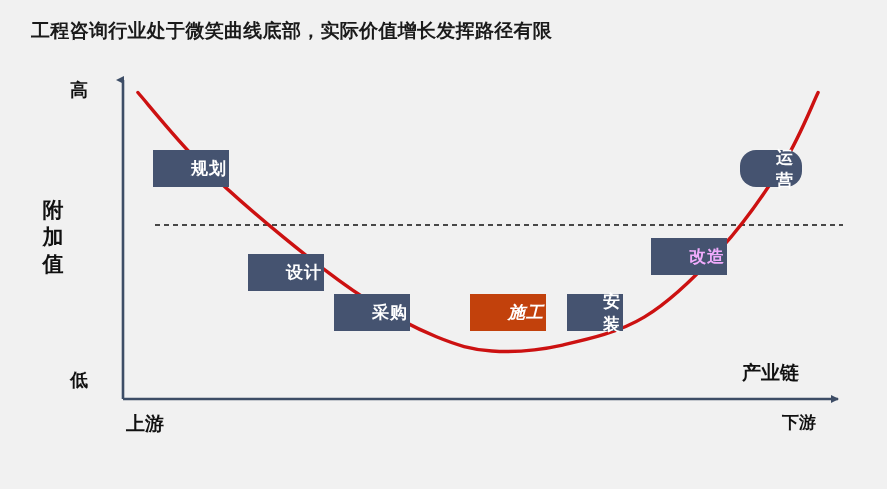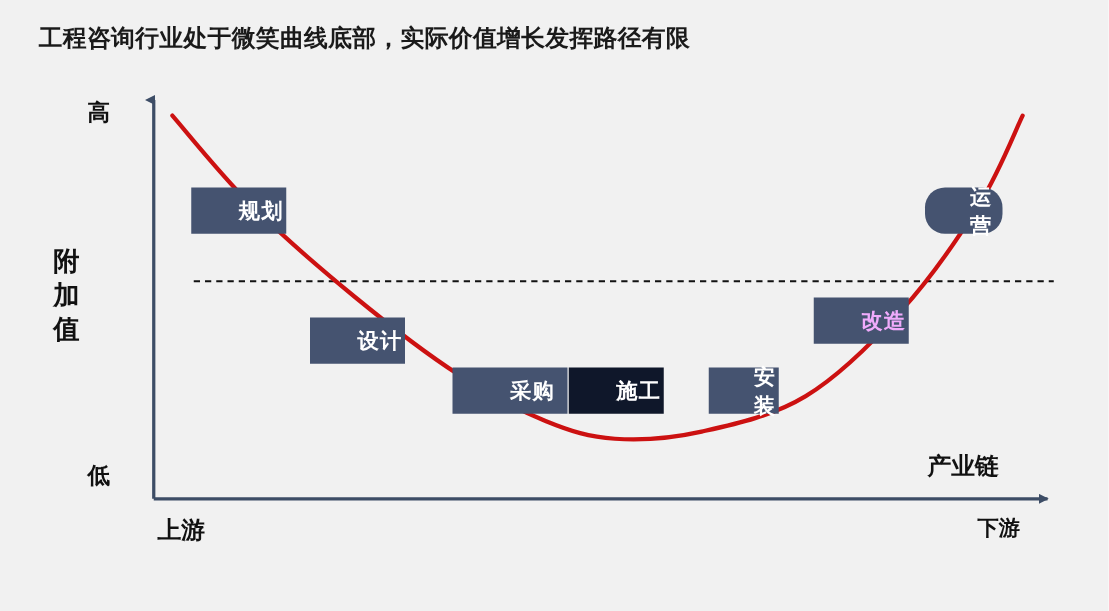"采购" div.stage-box { left: 362px -> 334px; width: 92px -> 76px }
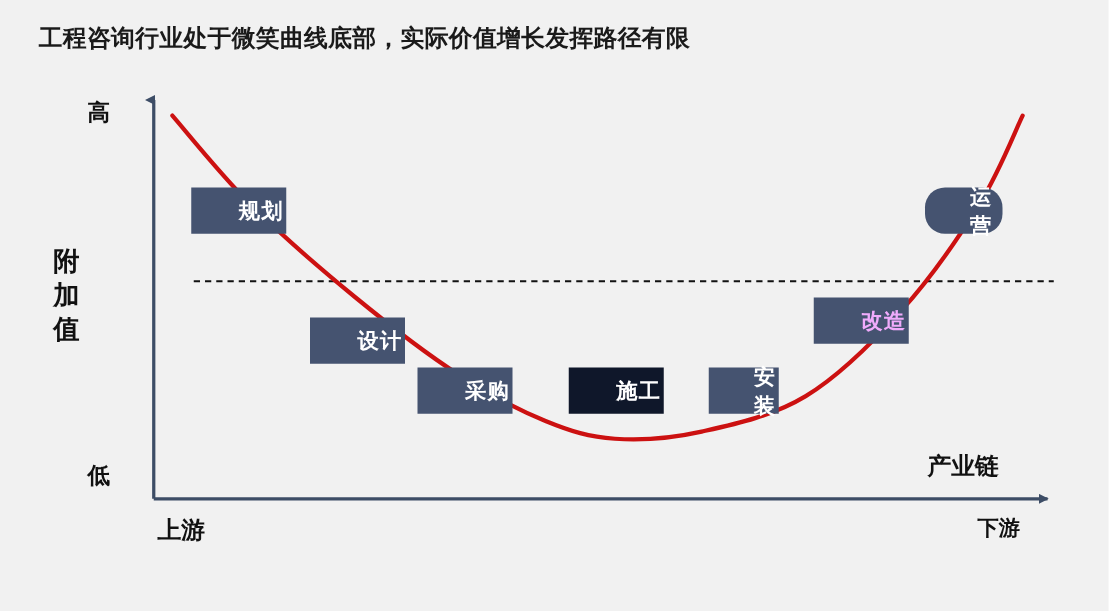"施工" div.stage-box { background: #0f172a -> #c2410c; font-style: none -> italic; left: 455px -> 470px }
